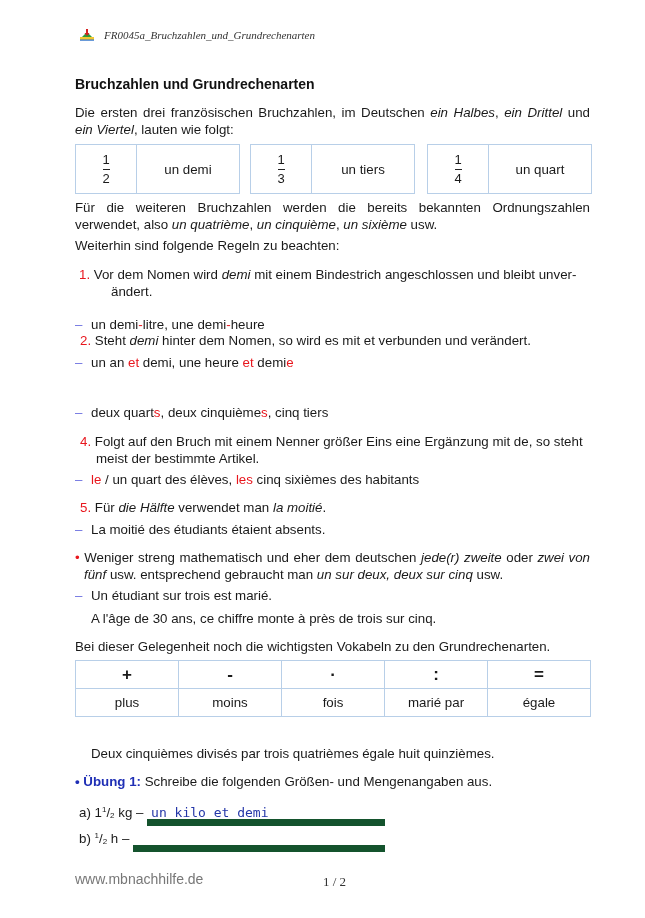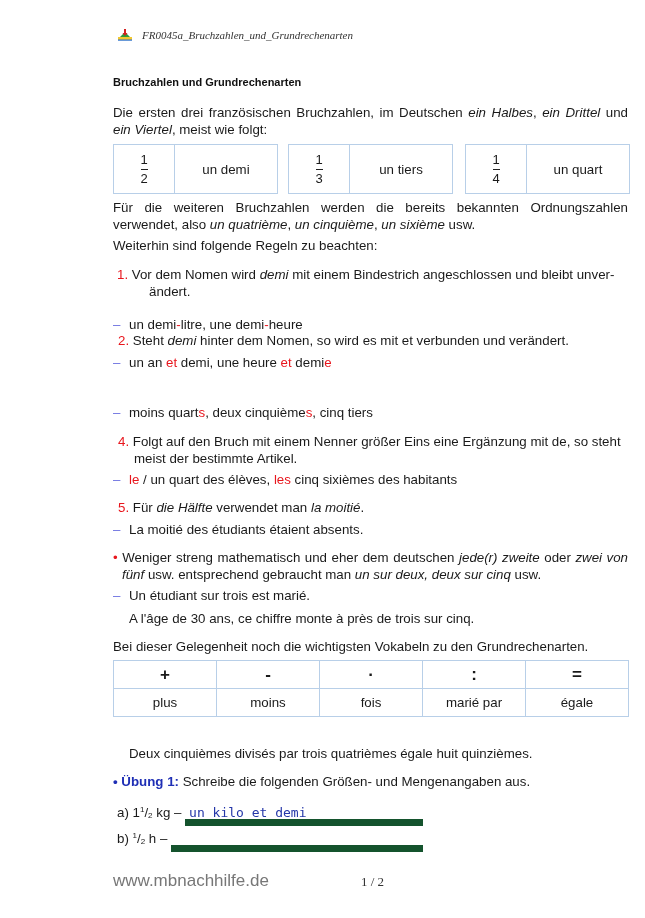"FR0045a_Bruchzahlen_und_Grundrechenarten" .page { margin-left: 38px -> none }
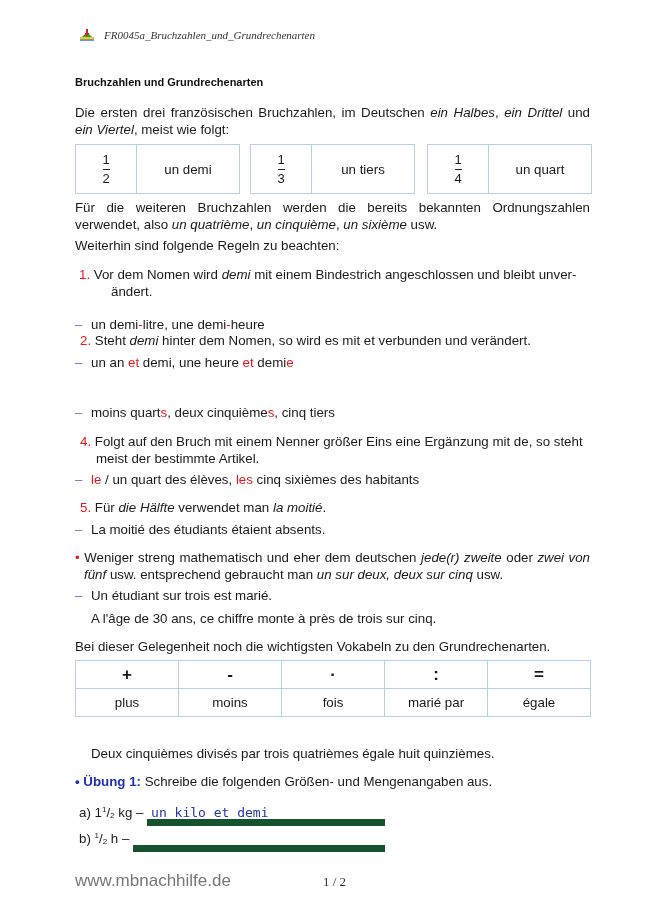"Bruchzahlen und Grundrechenarten" .title { font-size: 11px -> 14px }
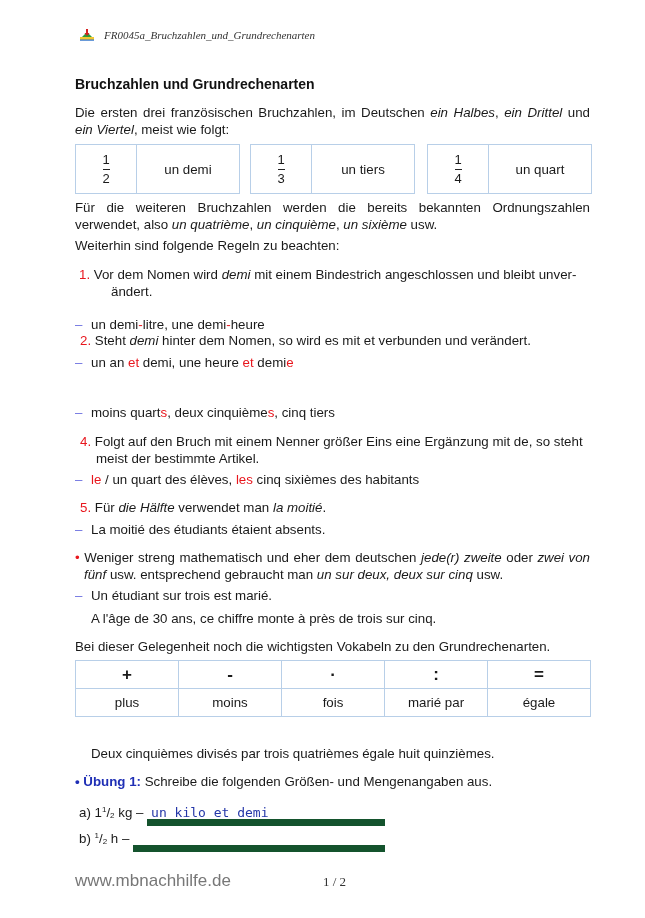", meist wie folgt:" span { text: meist -> lauten }
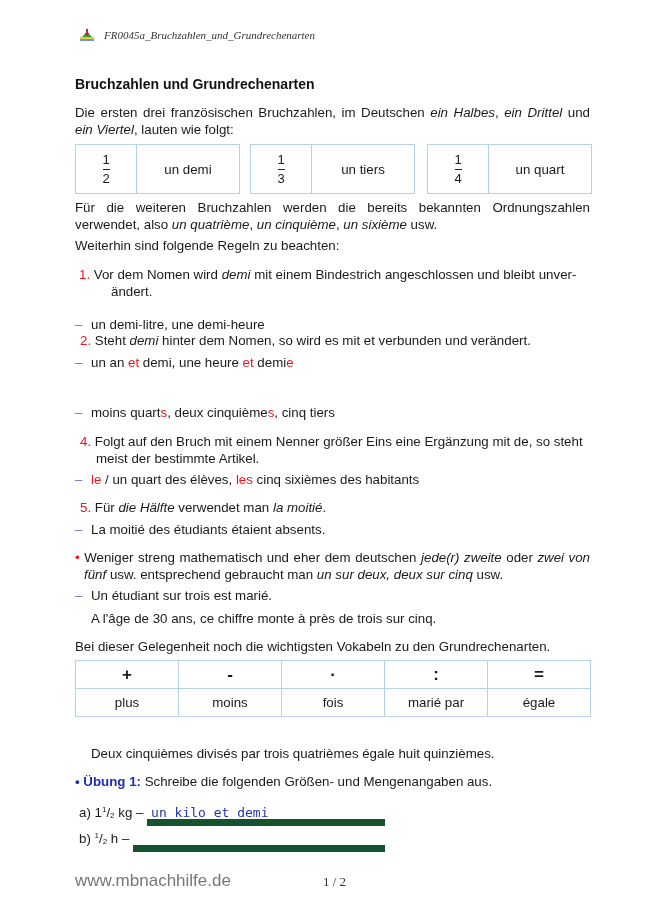"moins quart" span { text: moins -> deux }
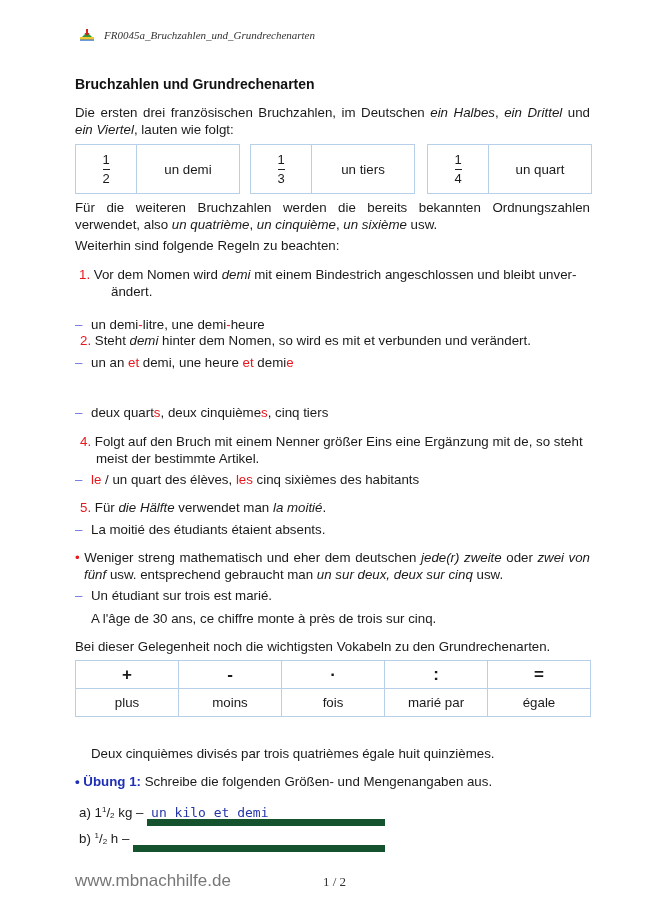"www.mbnachhilfe.de" .footer-url { font-size: 17px -> 14px }
